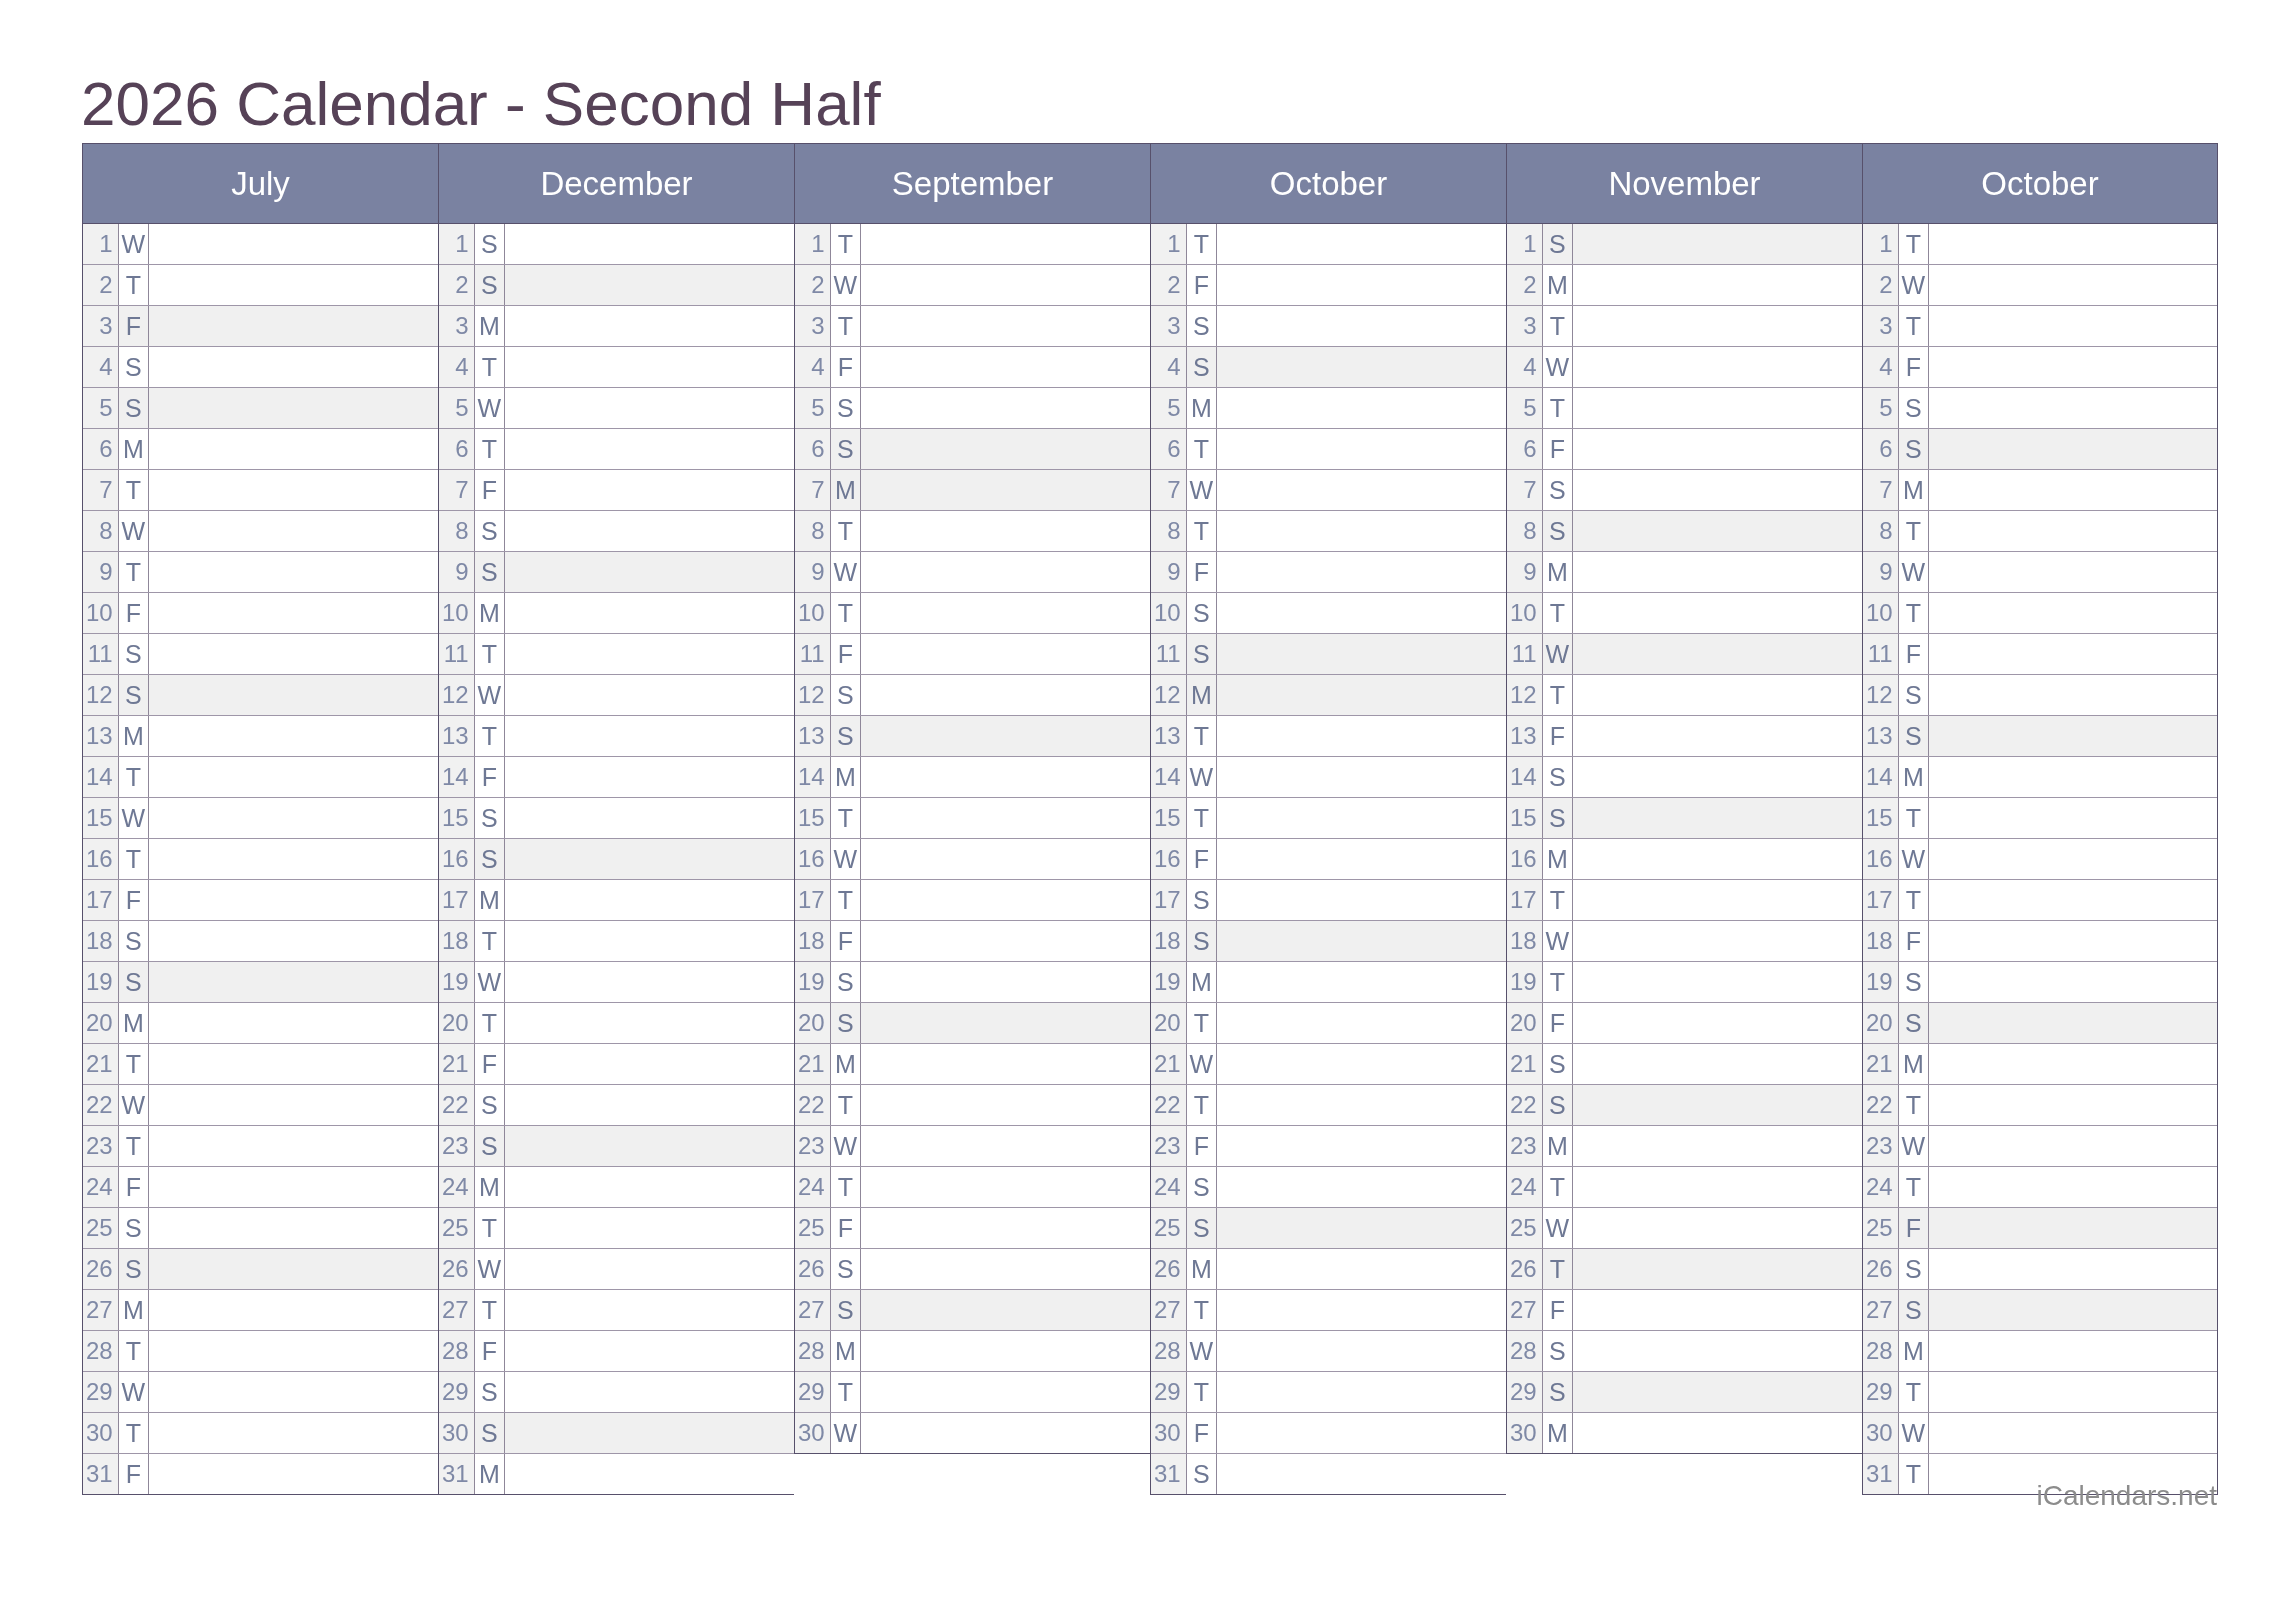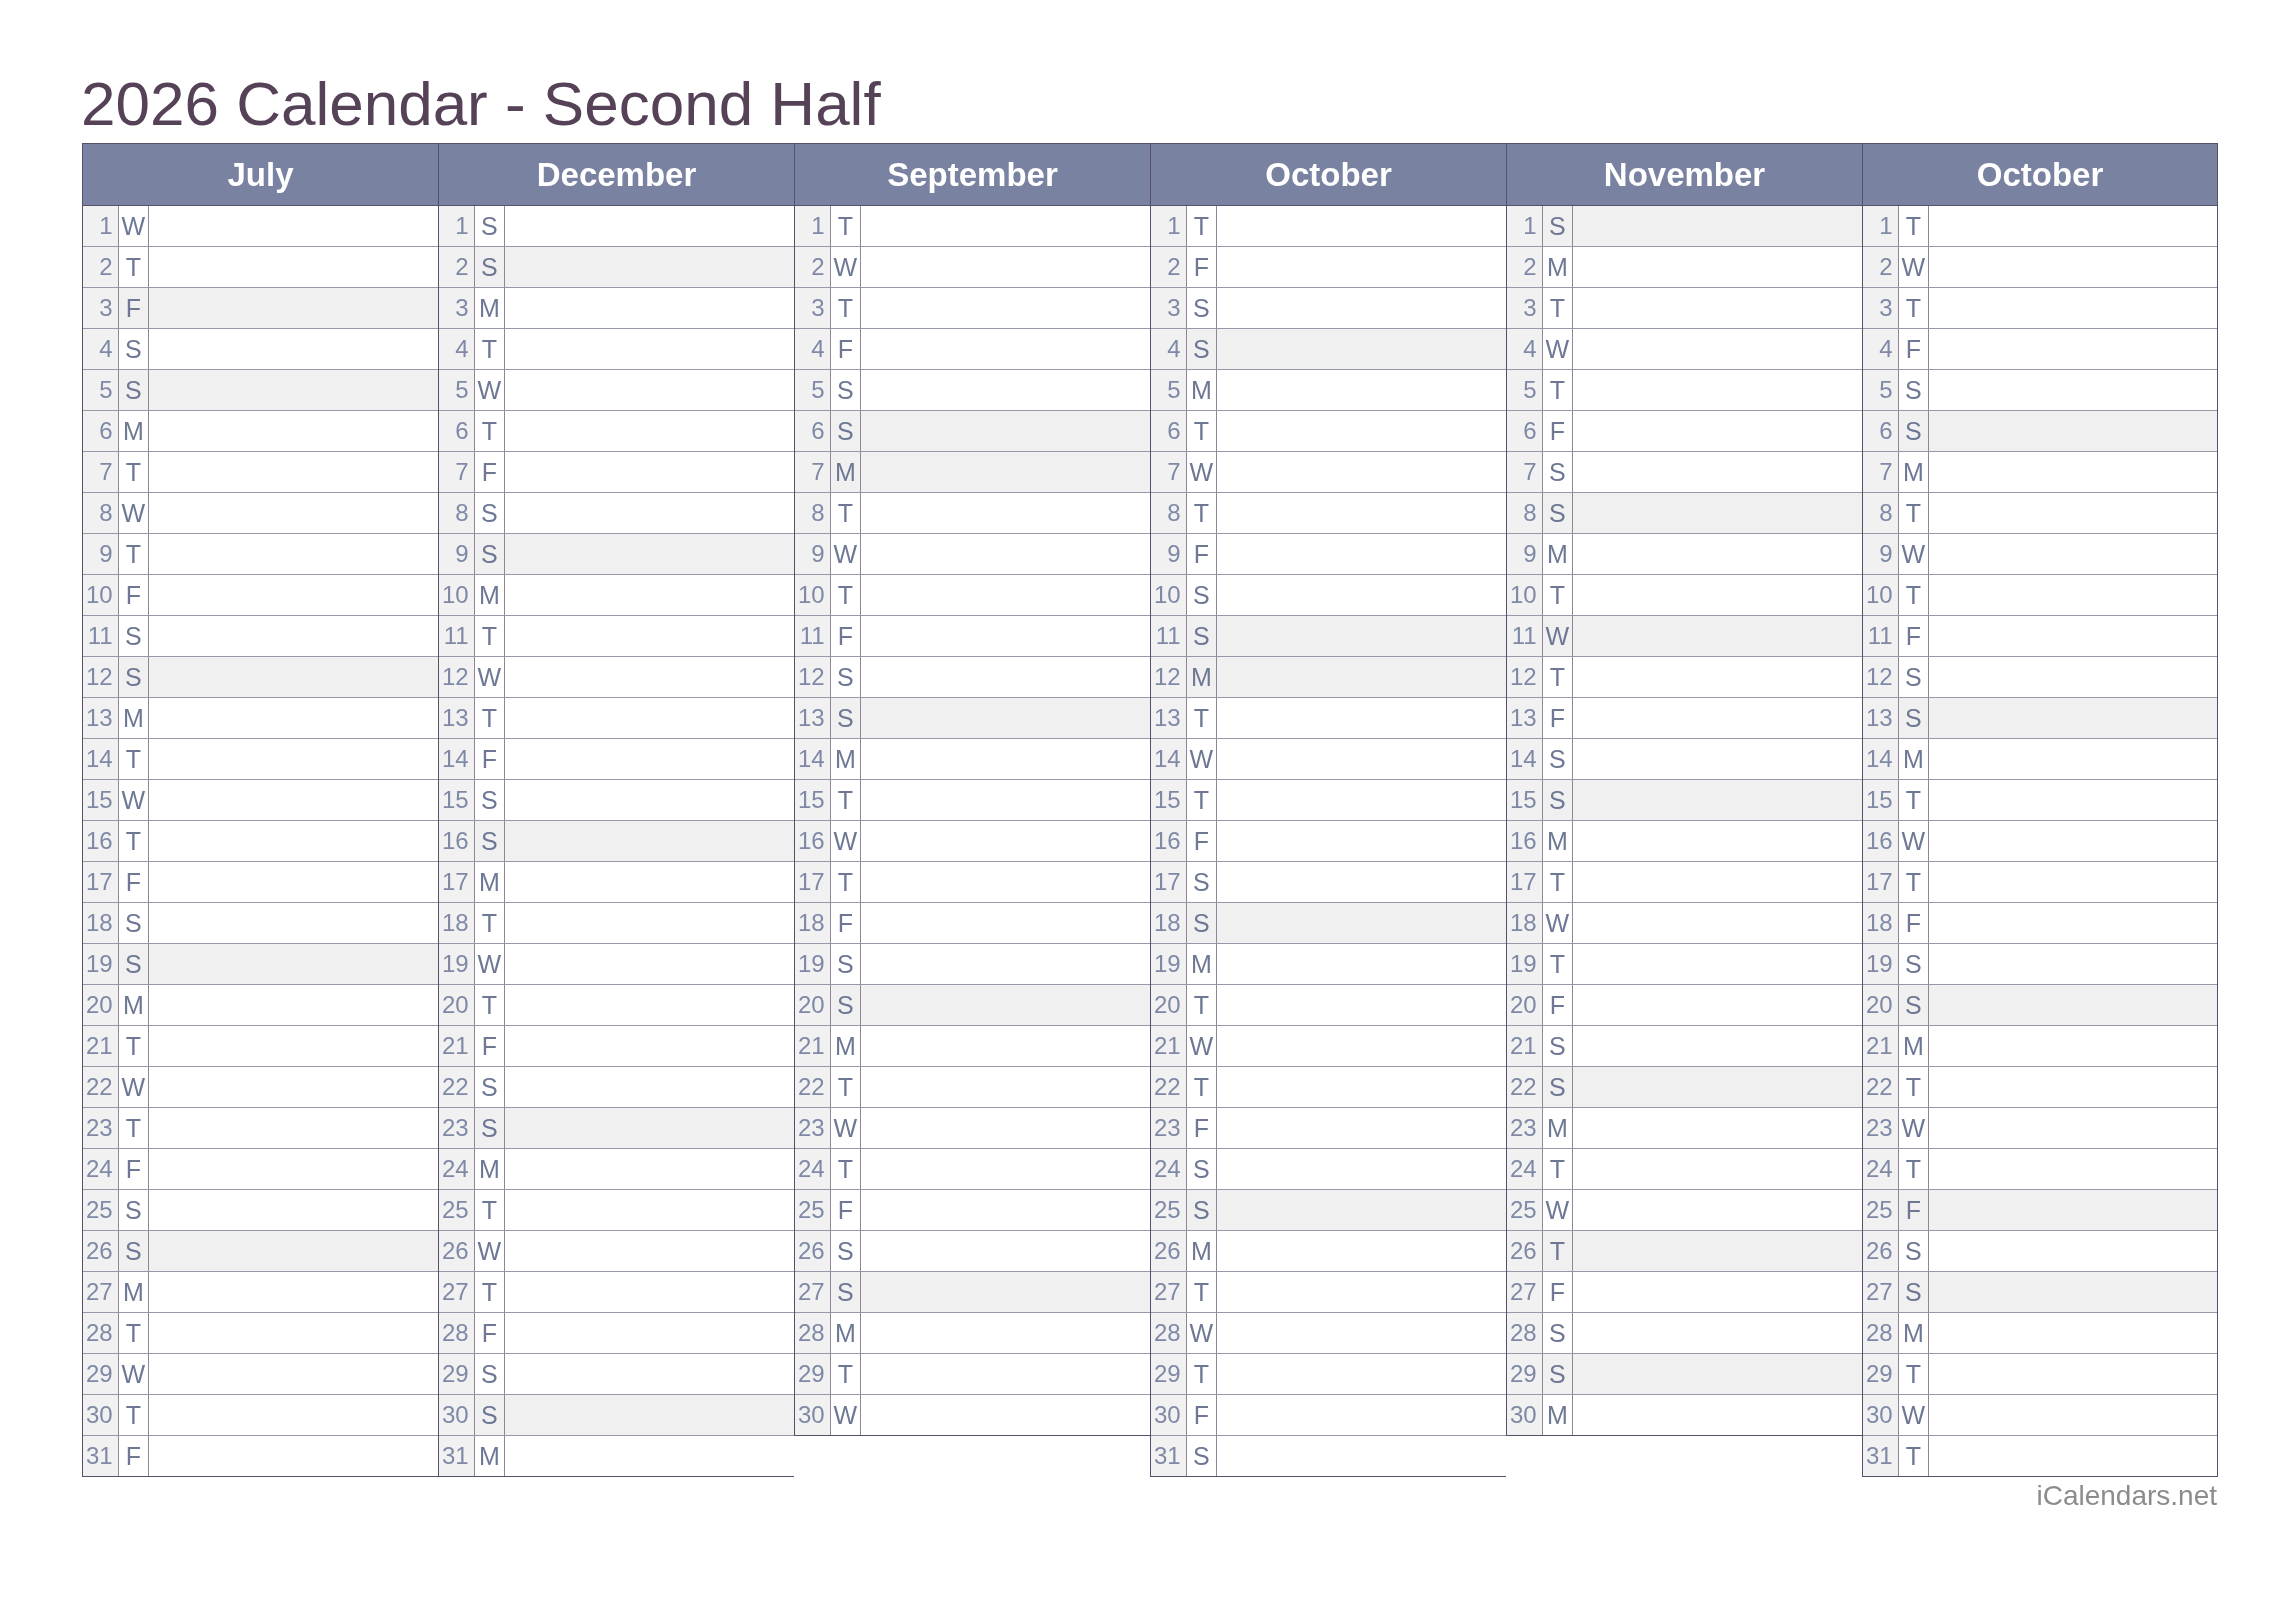"July" .month-header { font-weight: 700 -> 400; height: 63px -> 81px }
